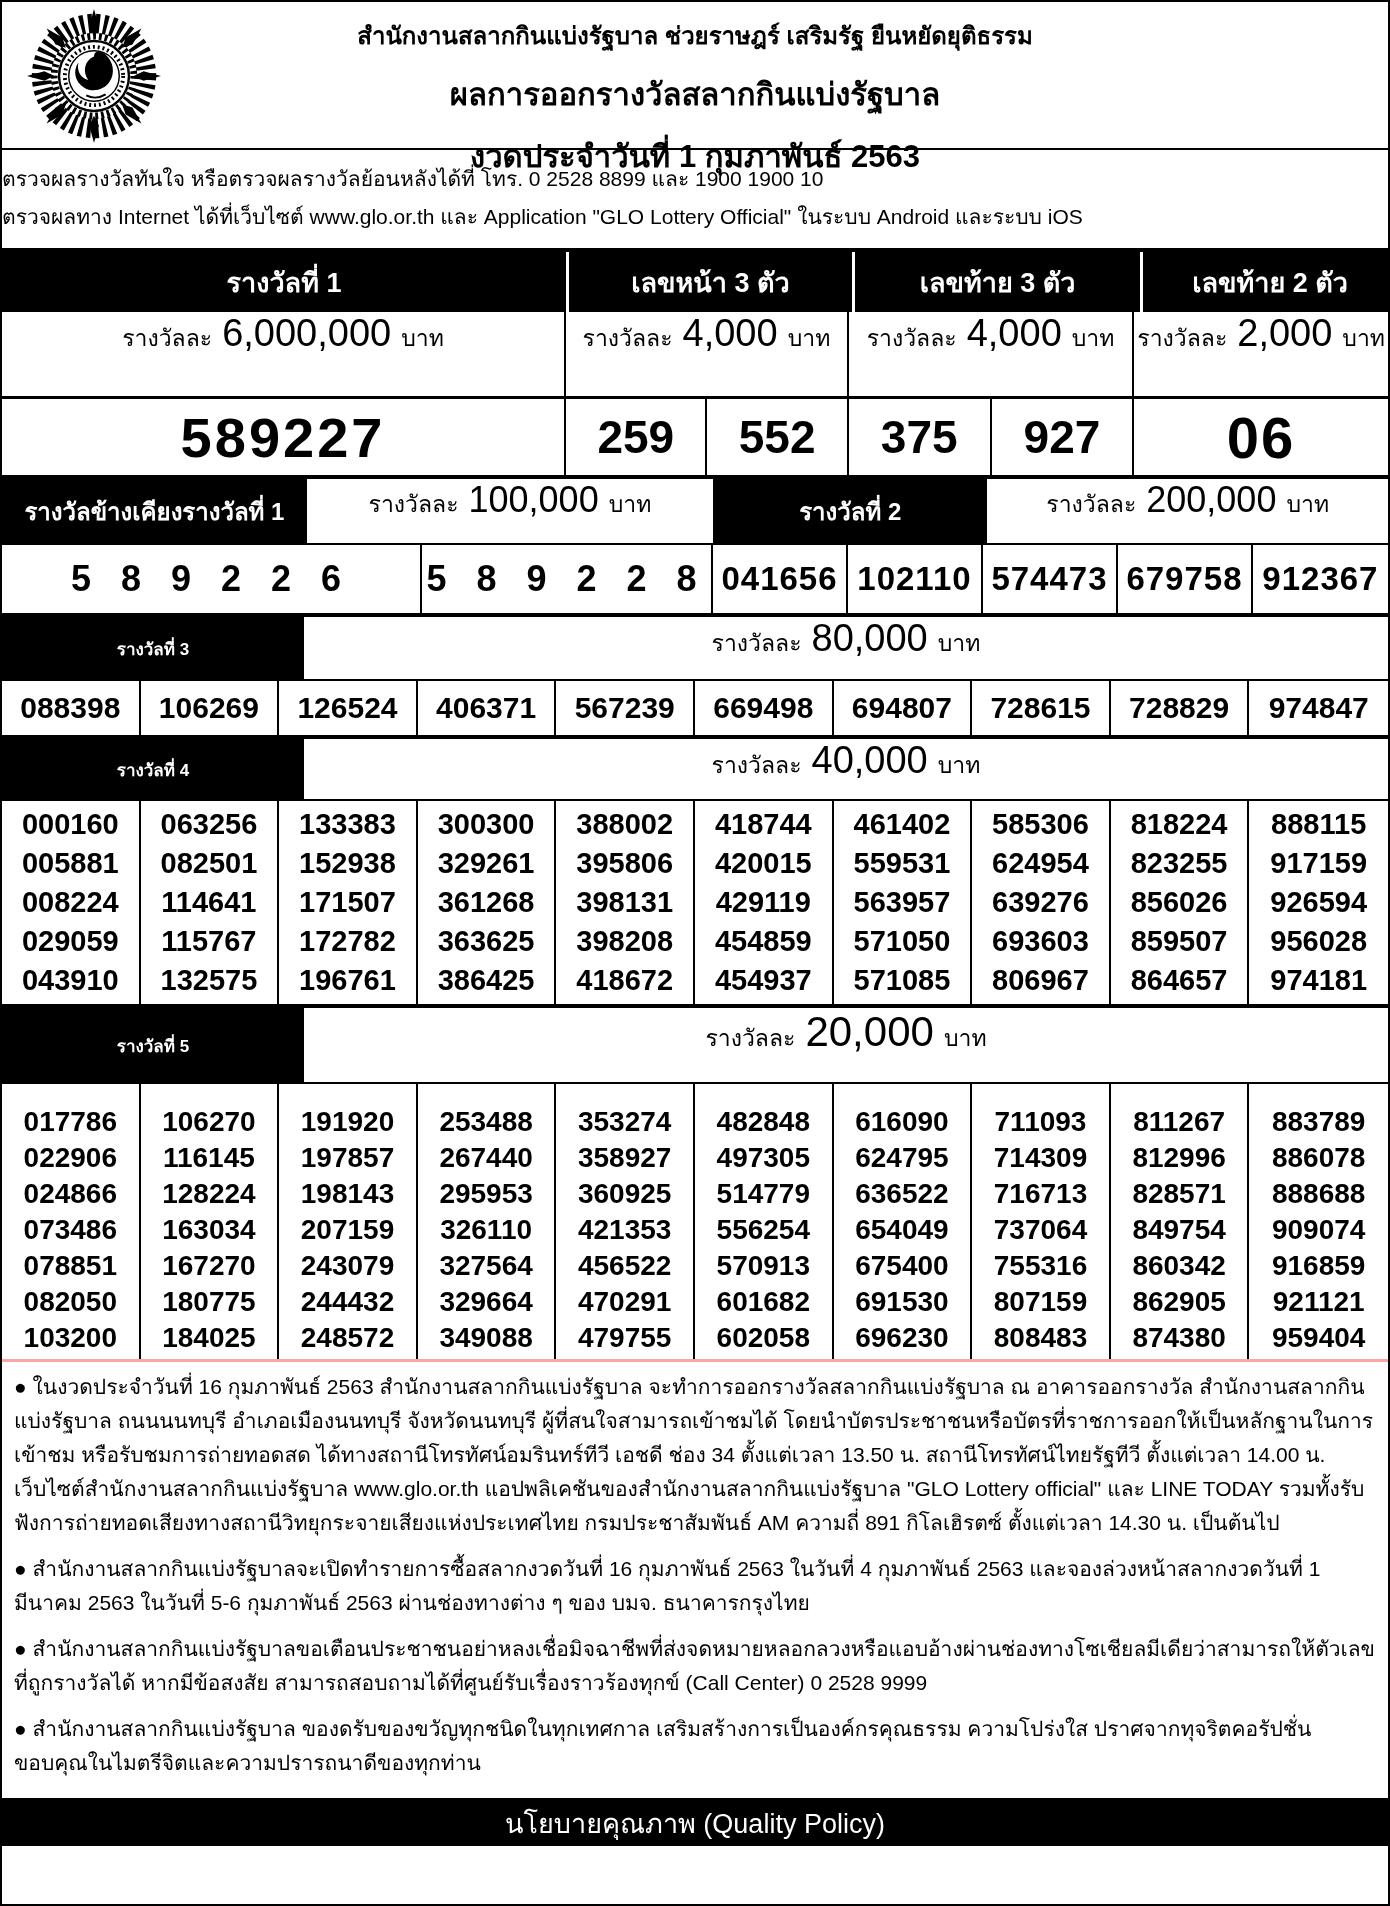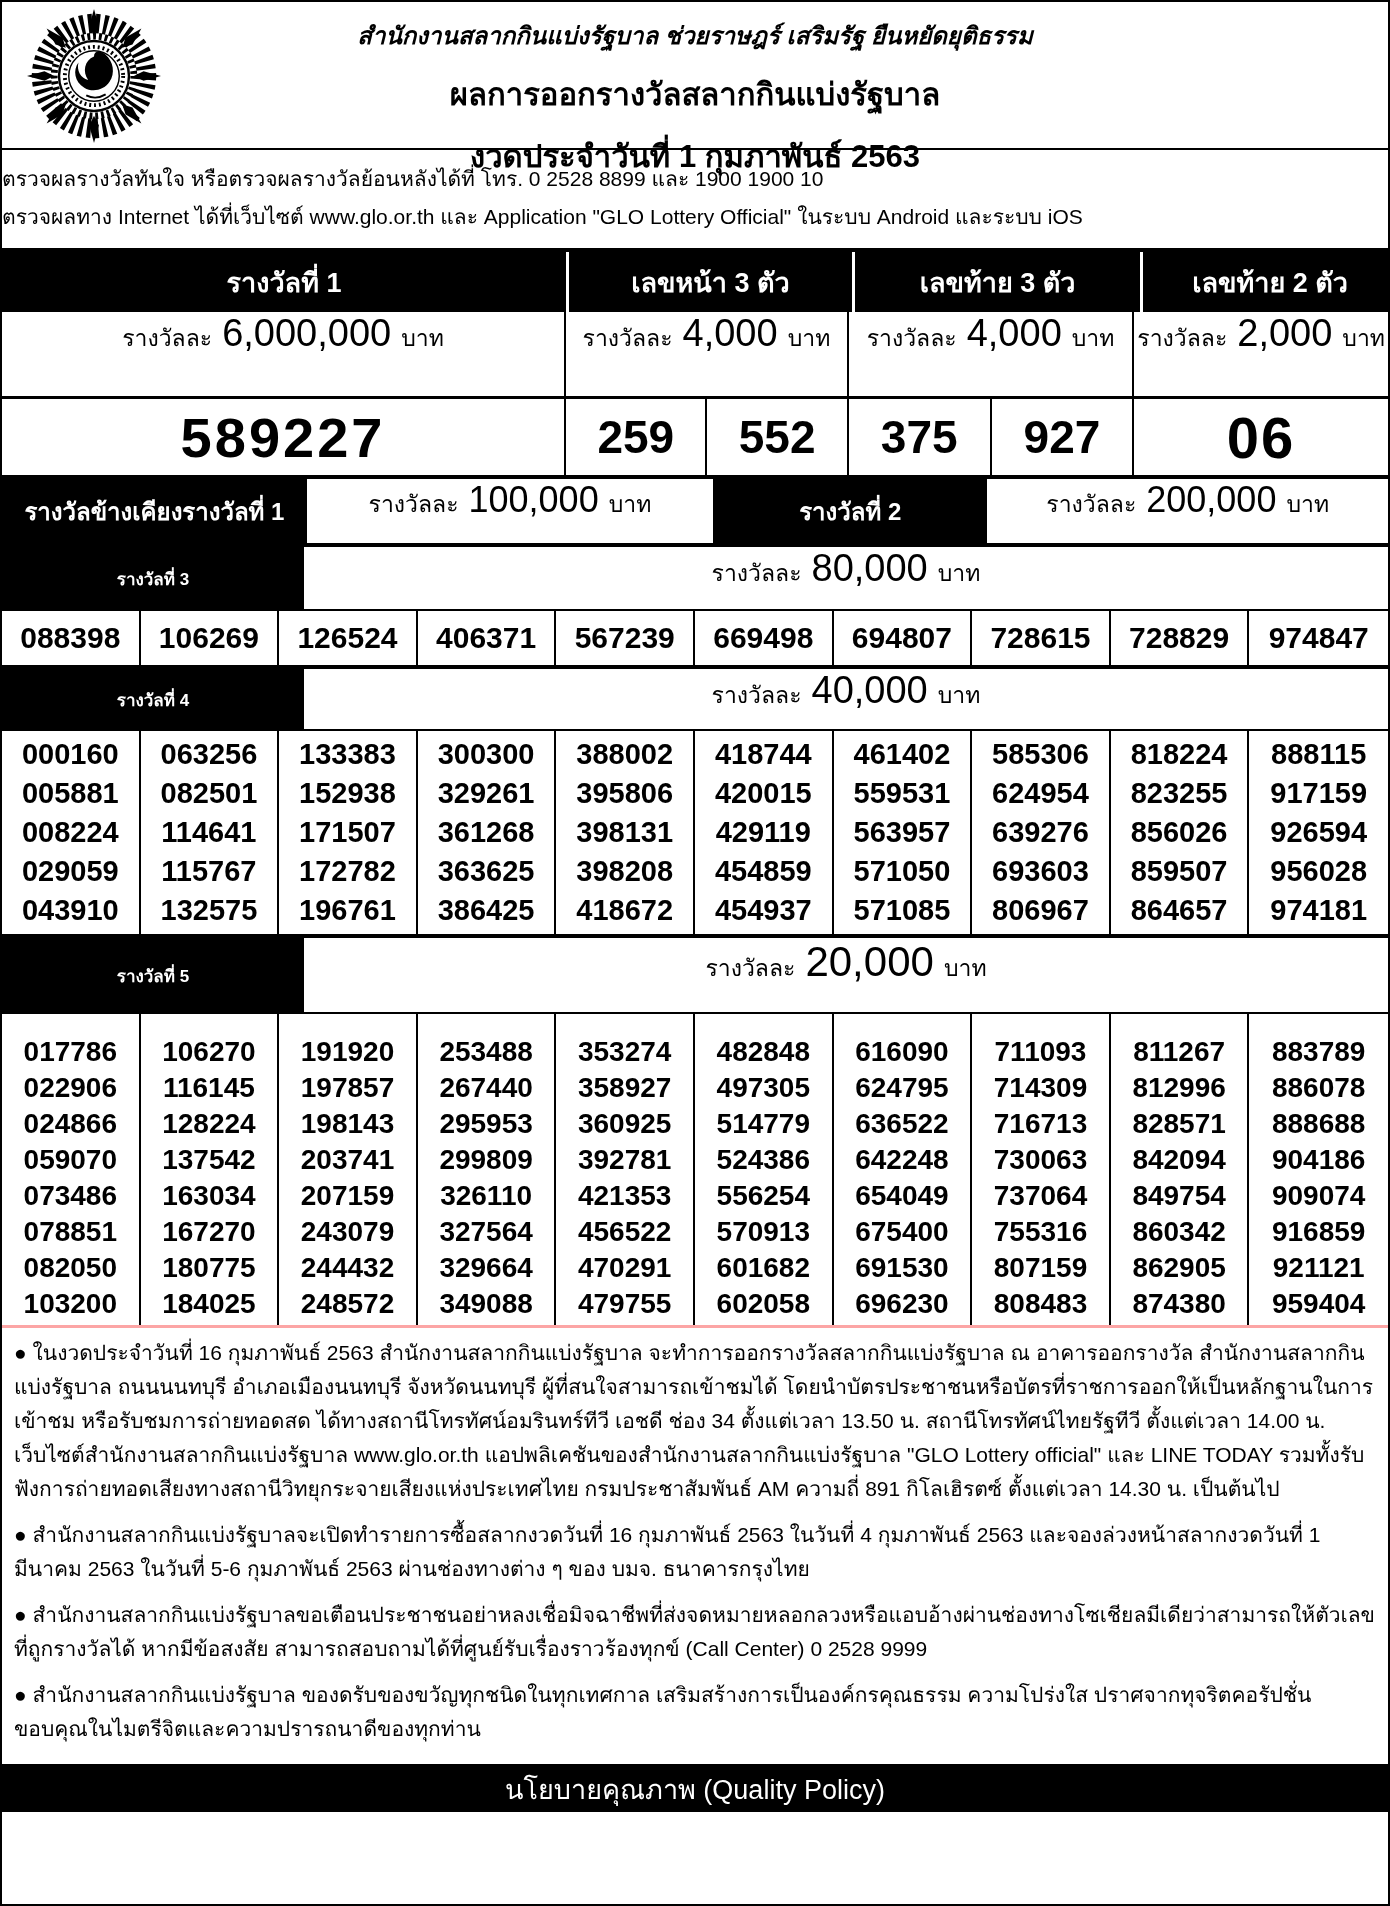"สำนักงานสลากกินแบ่งรัฐบาล ช่วยราษฎร์" .hdr-motto { font-style: italic -> none }
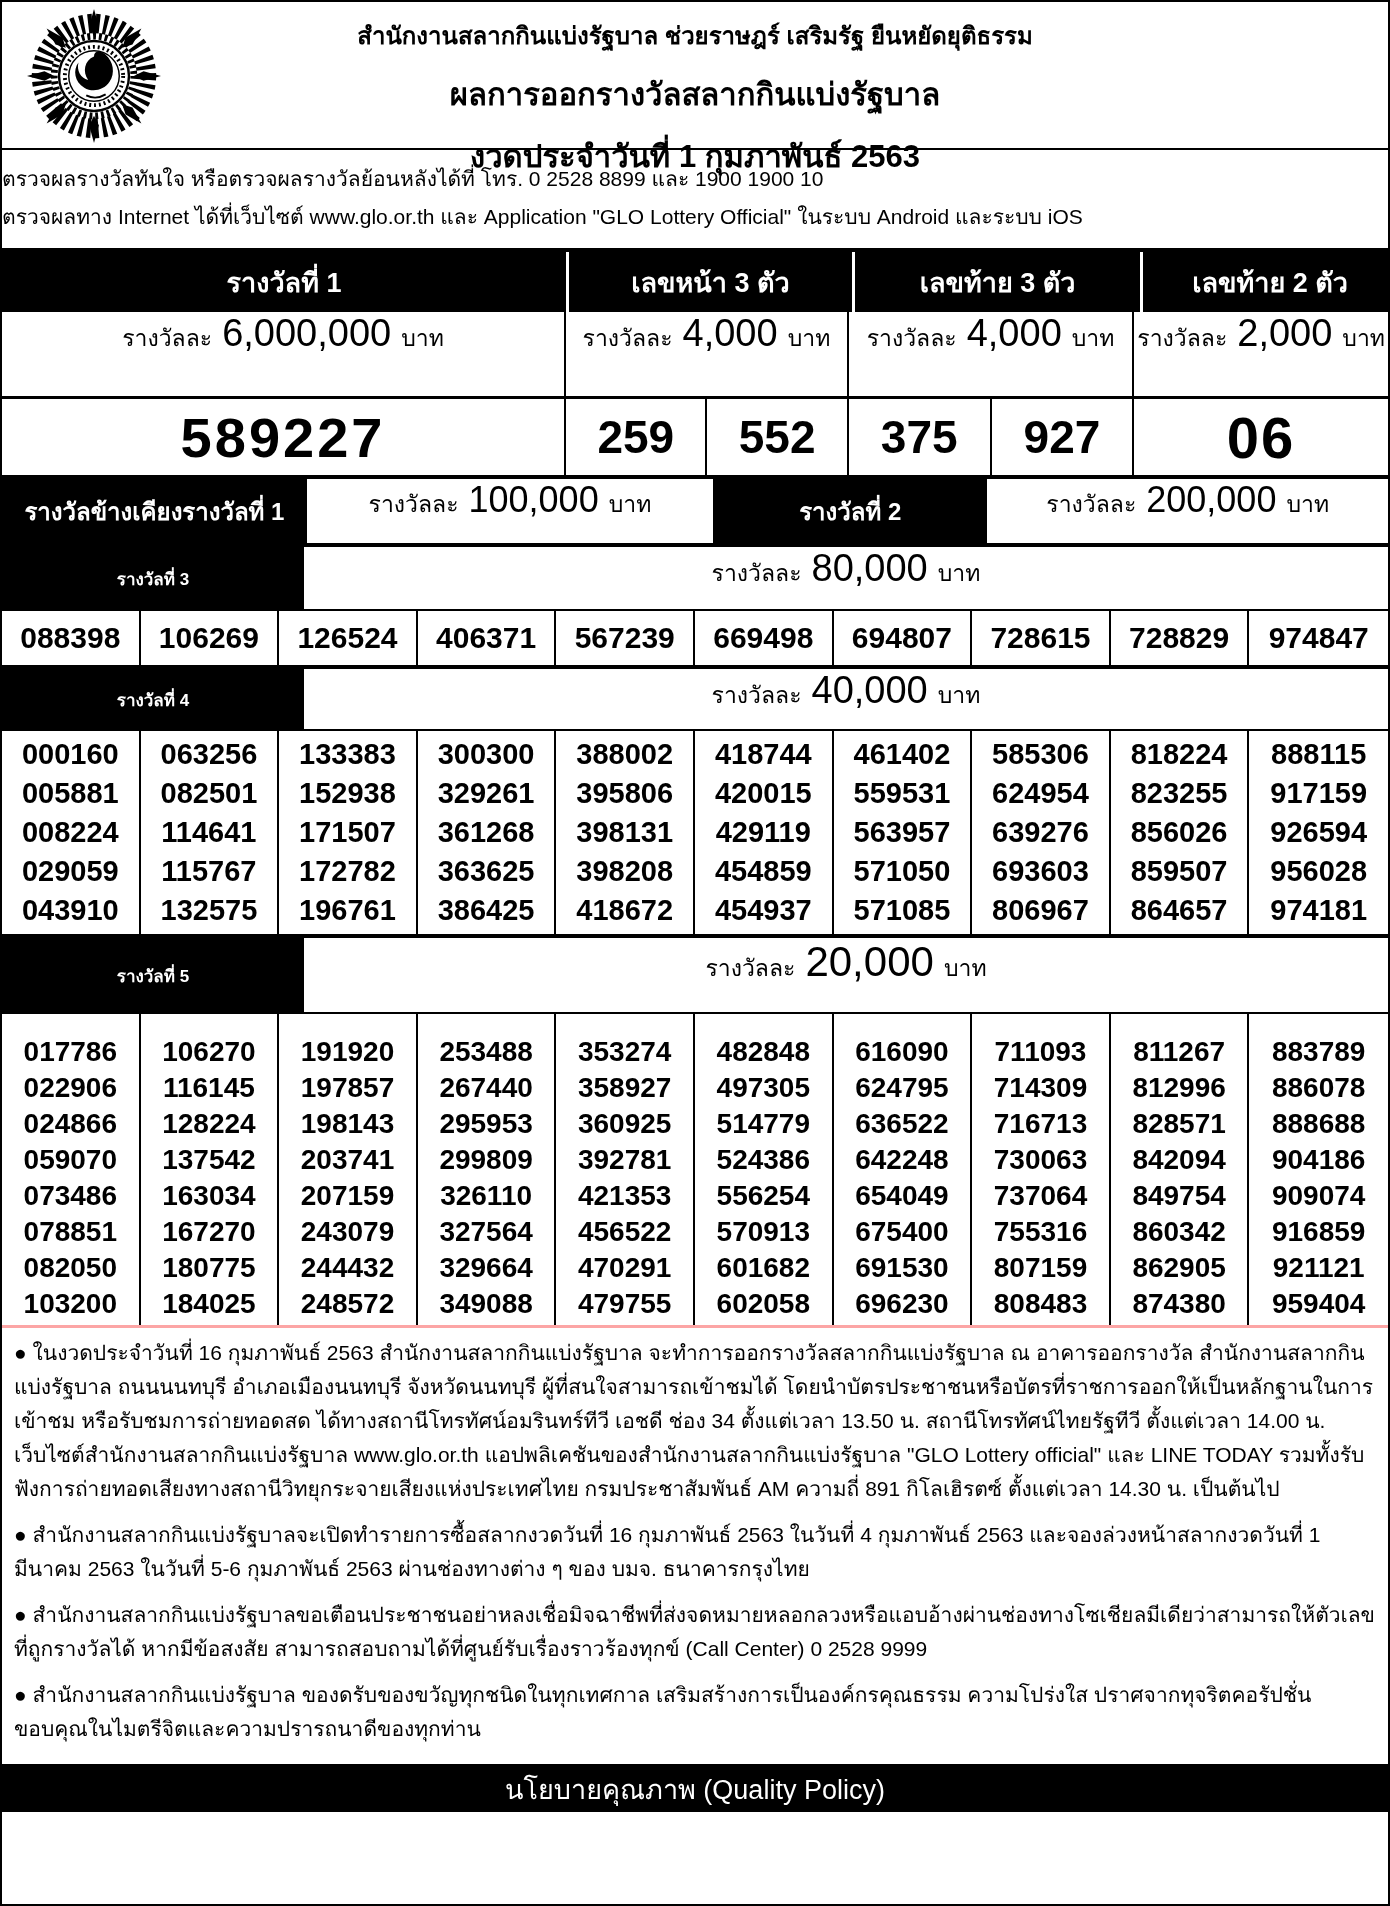"5 8 9 2 2" div.b2-nums { html: none -> <div> <div>5 8 9 2 2 6</div> <div>5 8 9 2 2 8</div> <div>041656</div> <div>102110</div> <div>574473</div> <div>679758</div> <div>912367</div> </div> }
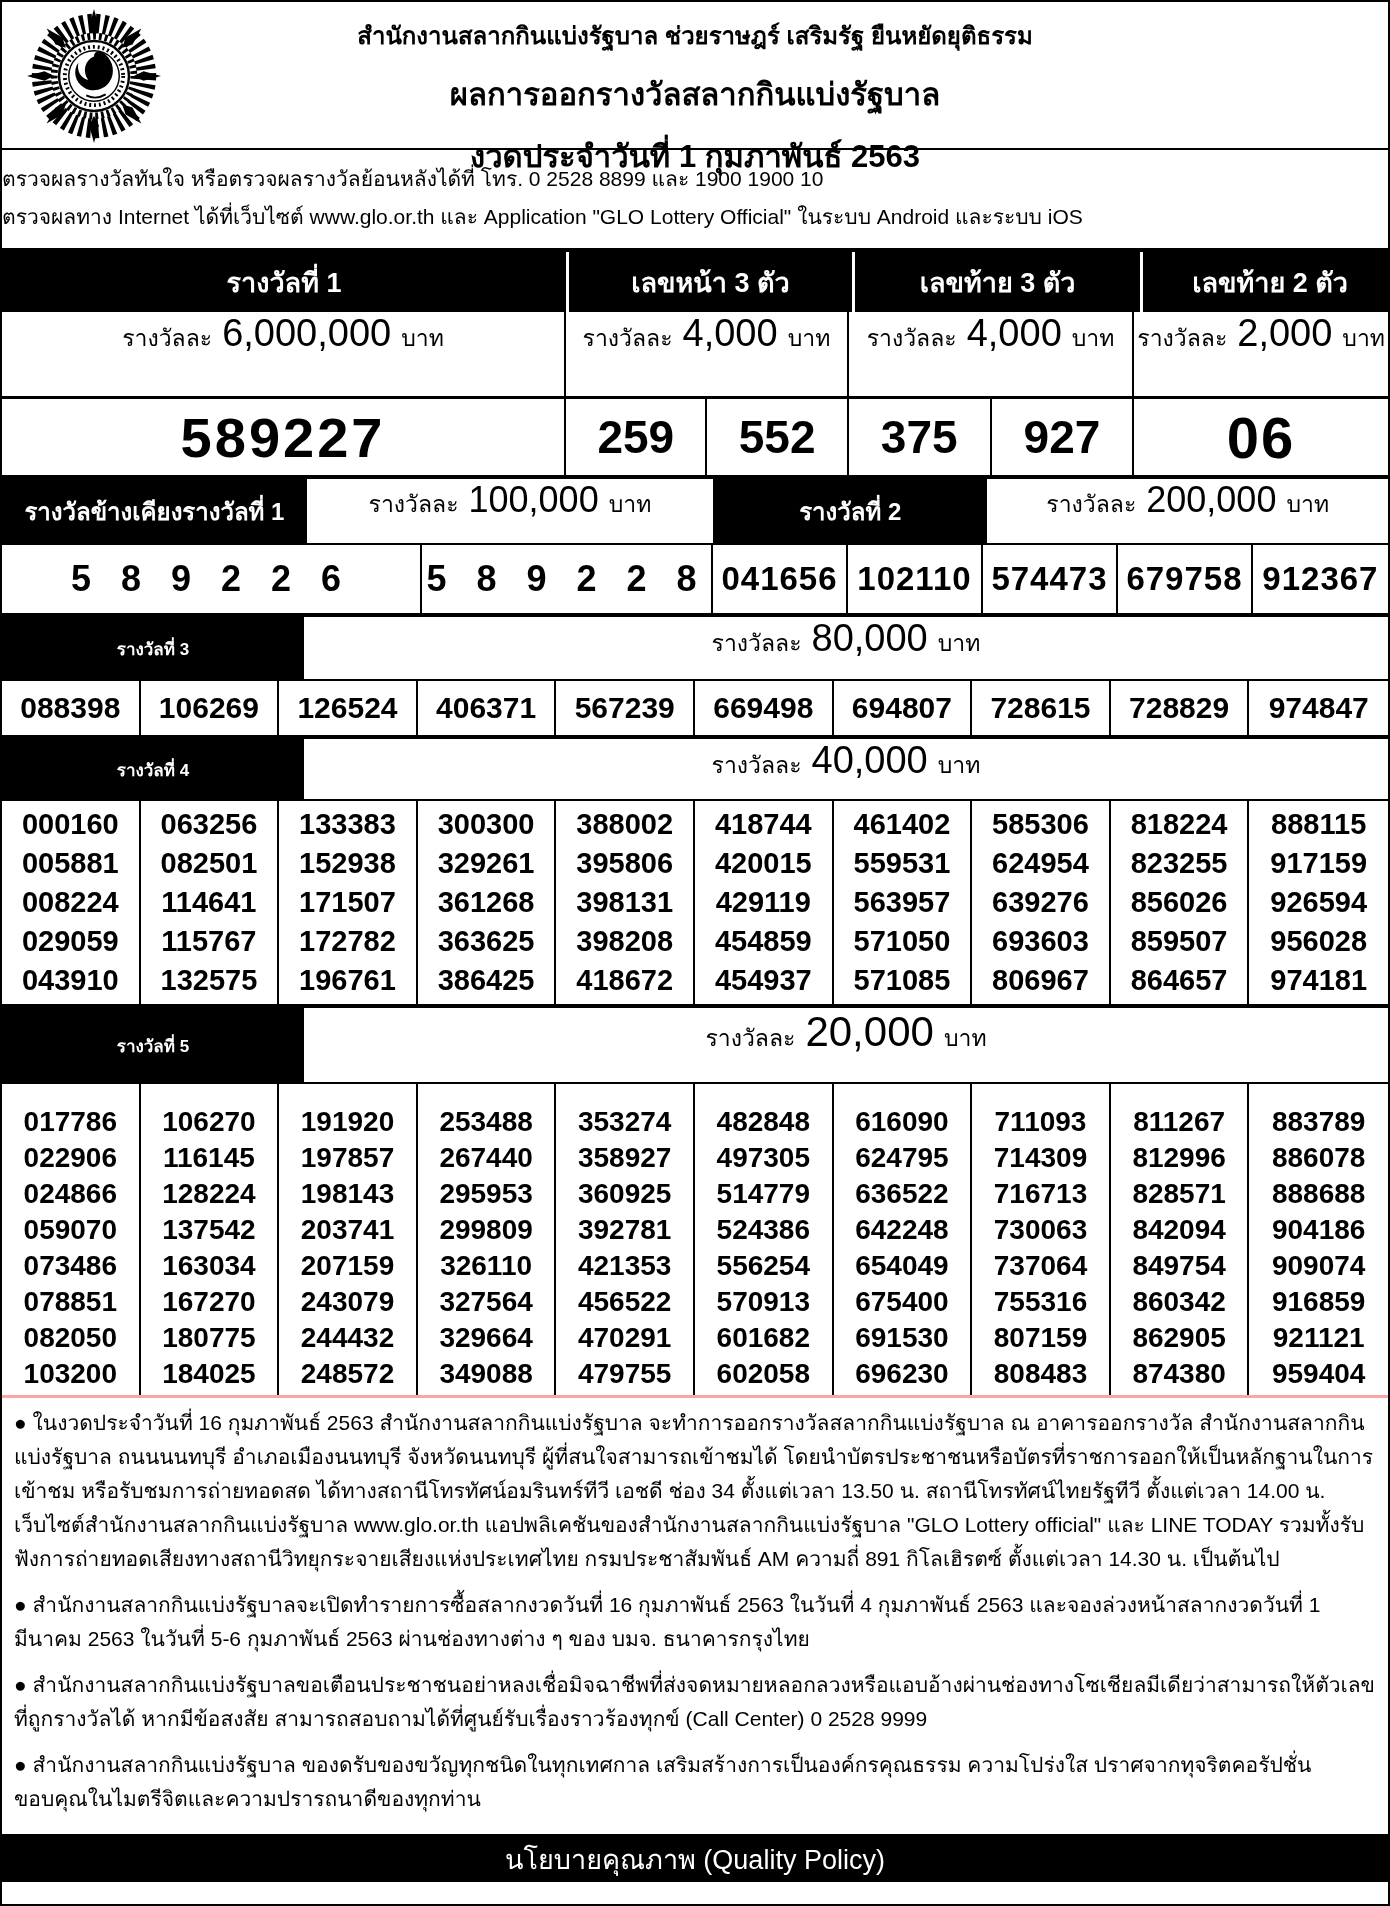"059070" div.grid-row { html: <div> <div>059070</div> <div>137542</div> <div>203741</div> <div>299809</div> <div>392781</div> <div>524386</div> <div>642248</div> <div>730063</div> <div>842094</div> <div>904186</div> </div> -> none }
